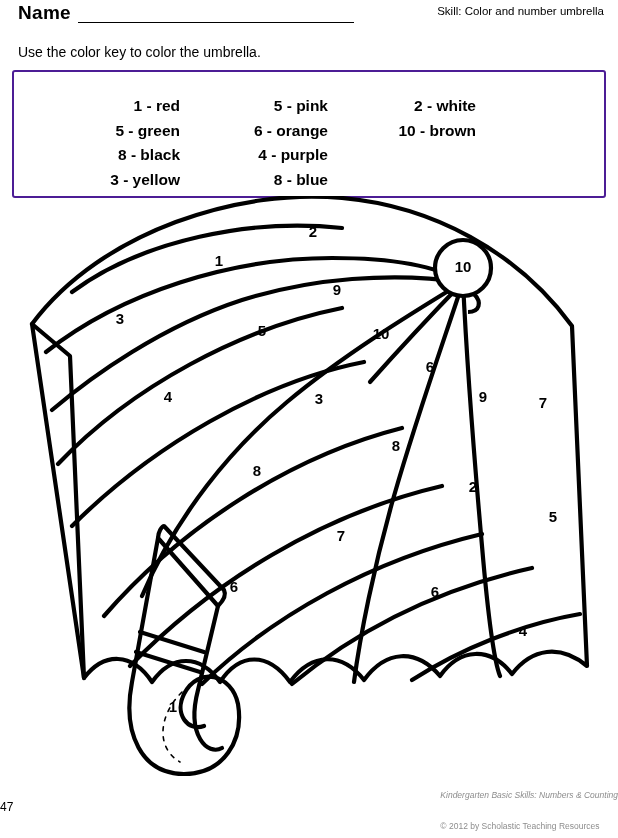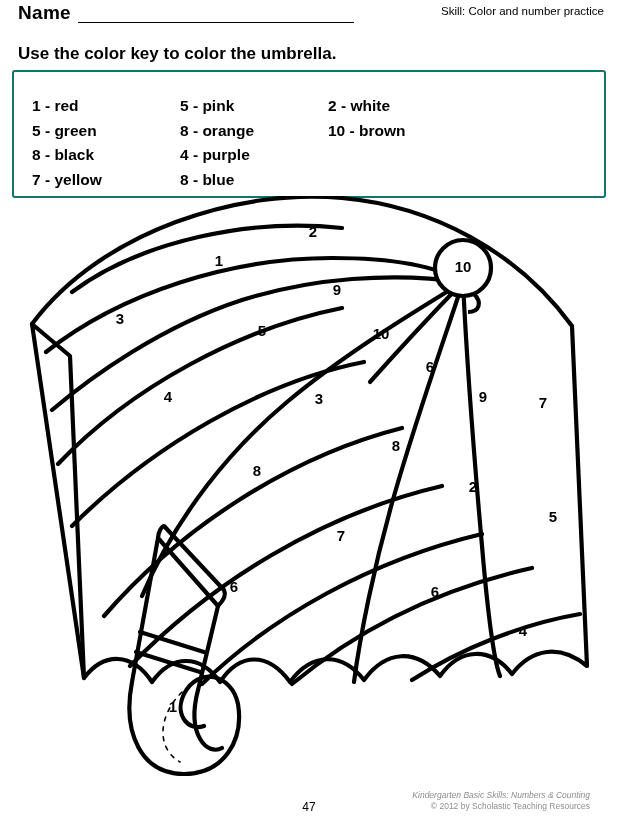"Skill: Color and number practice" div.skill-text { text: practice -> umbrella }
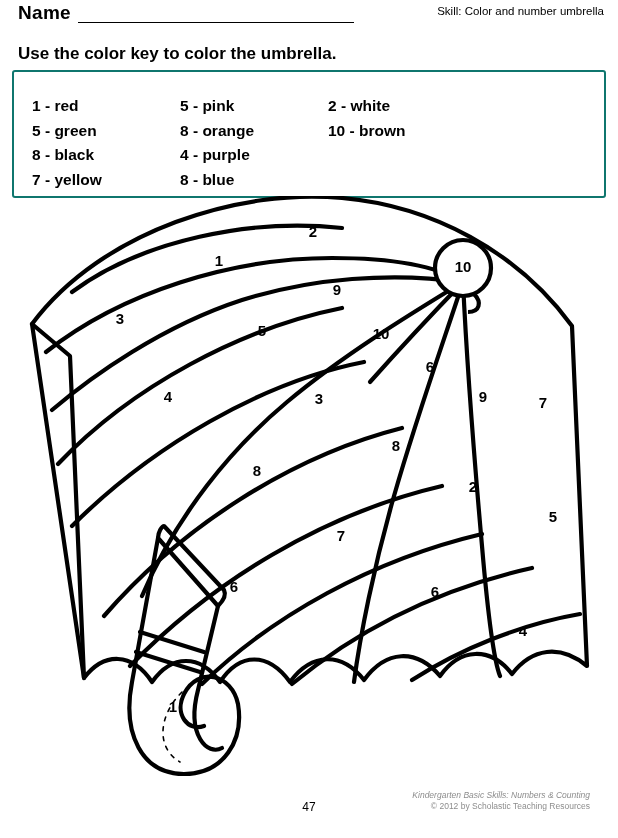"Use the color key to" .instruction { font-size: 17px -> 14px; font-weight: bold -> normal }
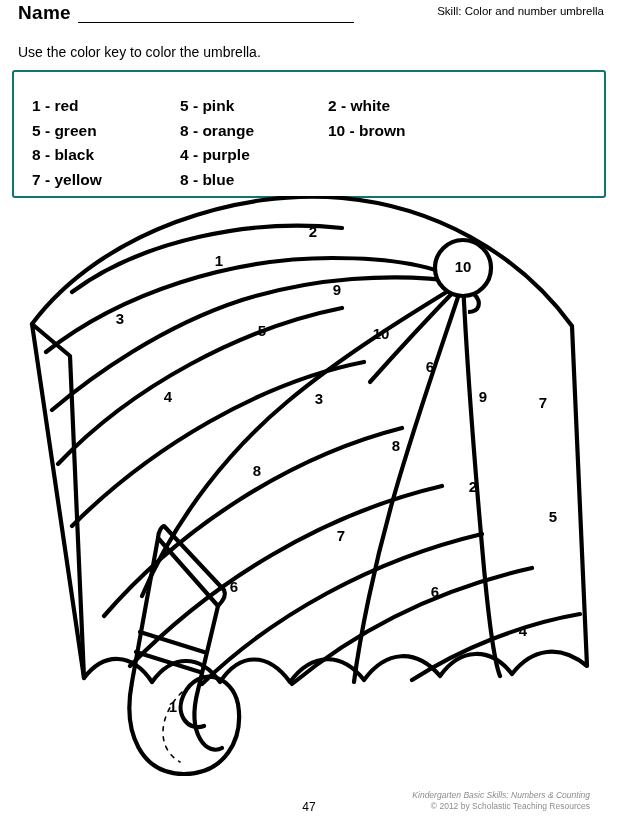"1 - red" .key-box { border: 2px solid #0f766e -> 2px solid #4c1d95; text-align: none -> right }
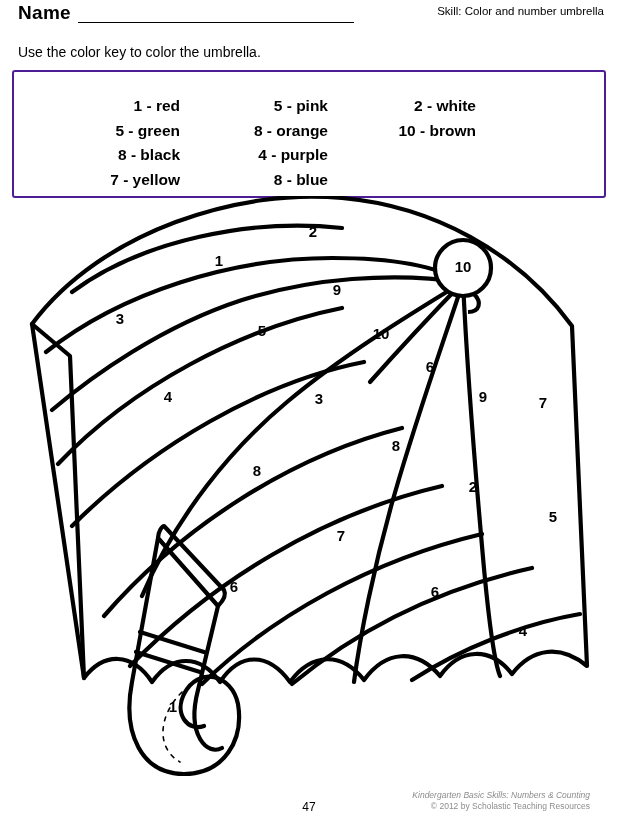"8 - orange" div.key-row { text: 8 -> 6 }
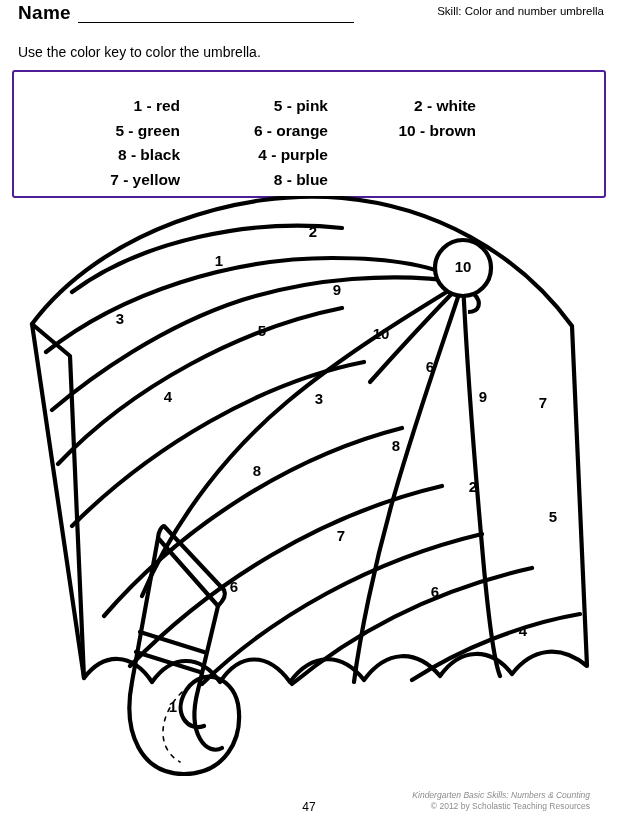"7 - yellow" div.key-row { text: 7 -> 3 }
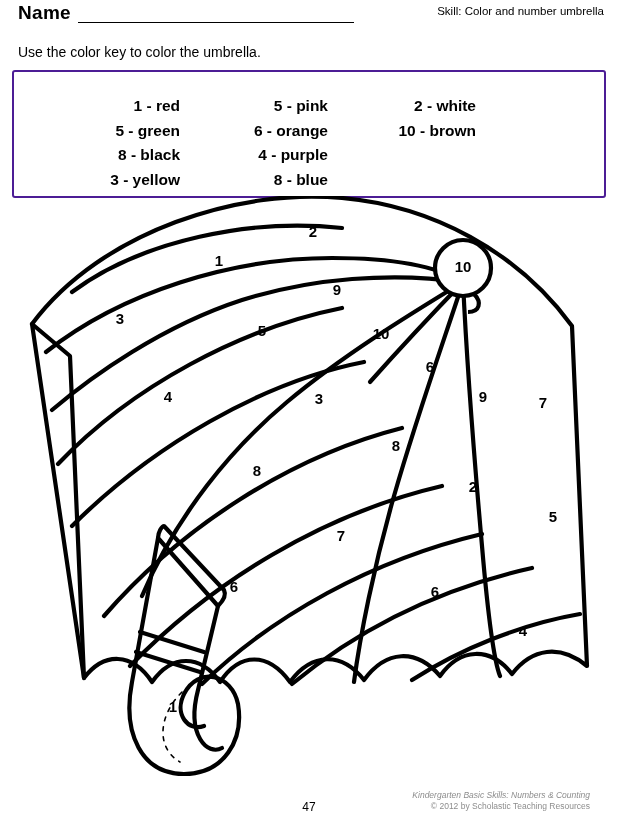"Kindergarten Basic Skills: Numbers &" .credit { right: 28px -> 0; text-align: right -> left }
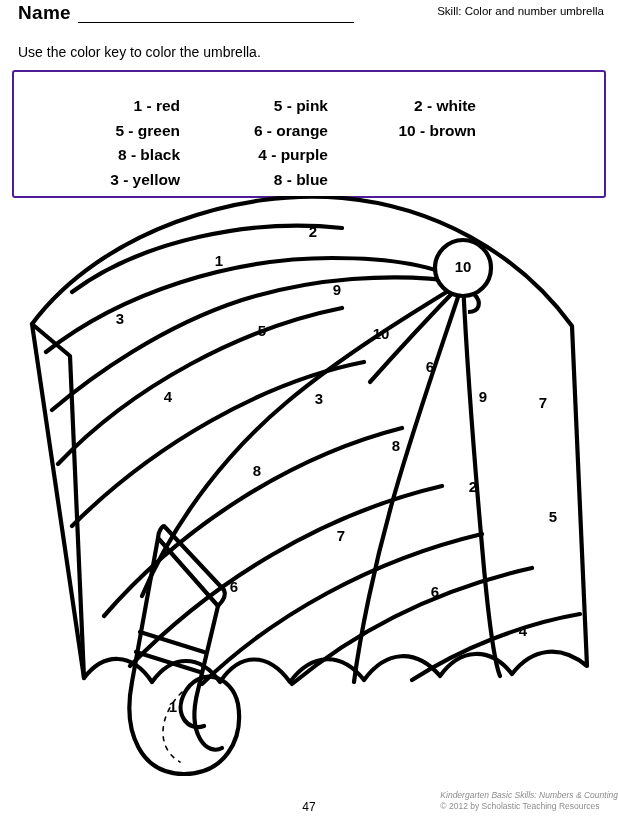"47" .page-num { text-align: center -> left }
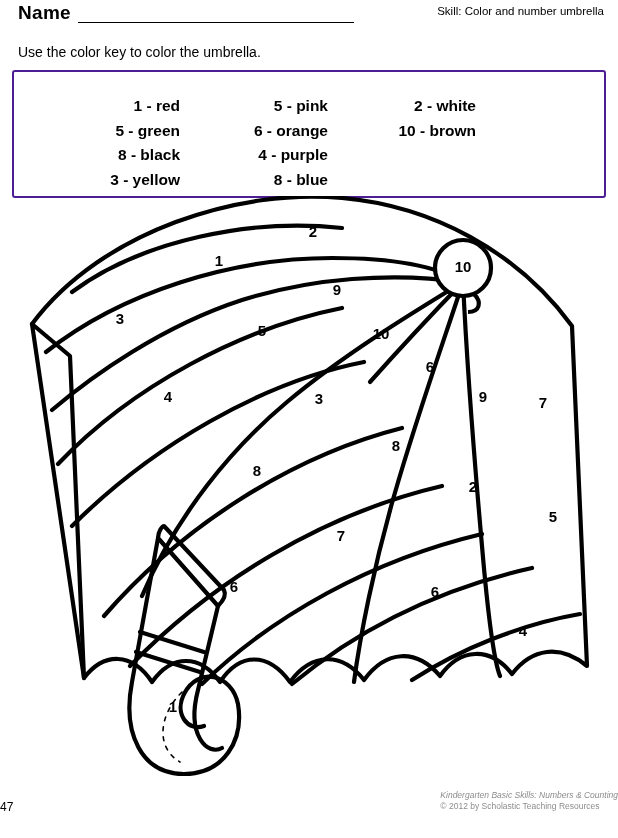"© 2012 by Scholastic Teaching" .credit .line2 { margin-top: none -> 20px }
